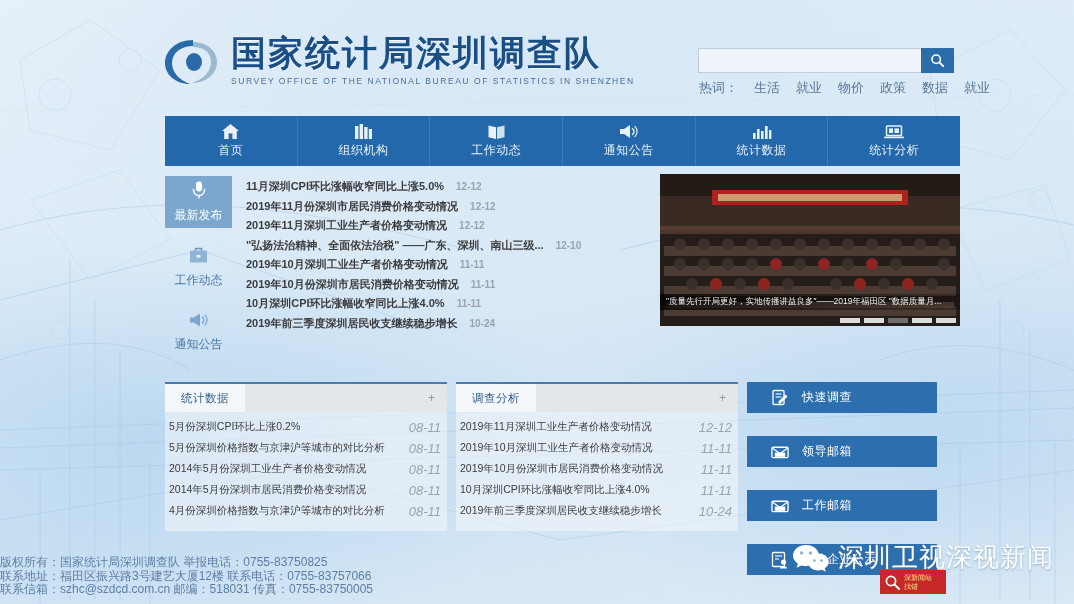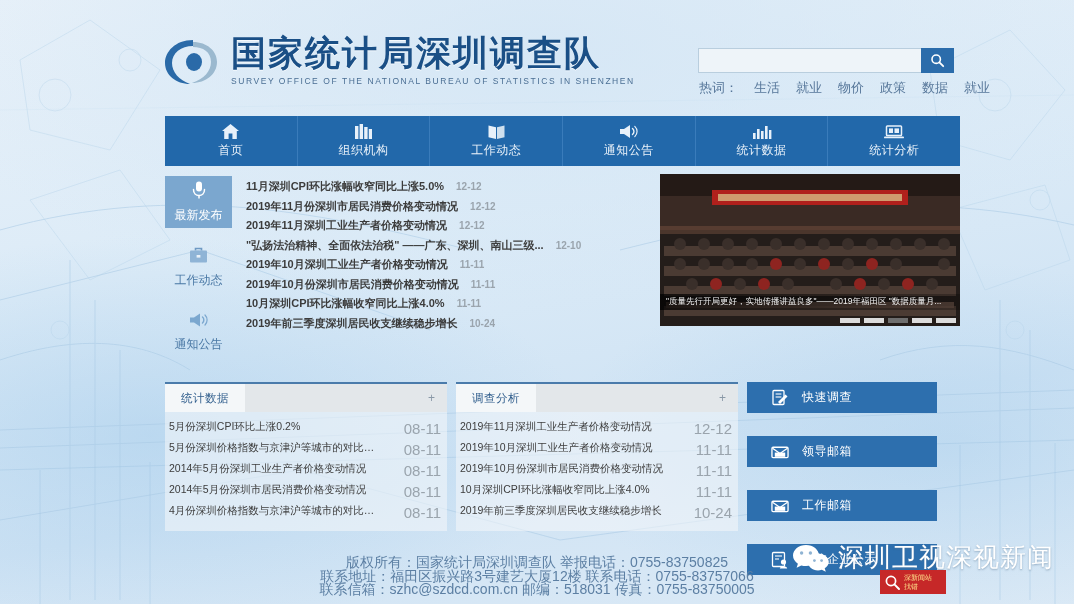"08-11" .panel-item .pi-date { font-size: 15px -> 13px; font-style: none -> italic }
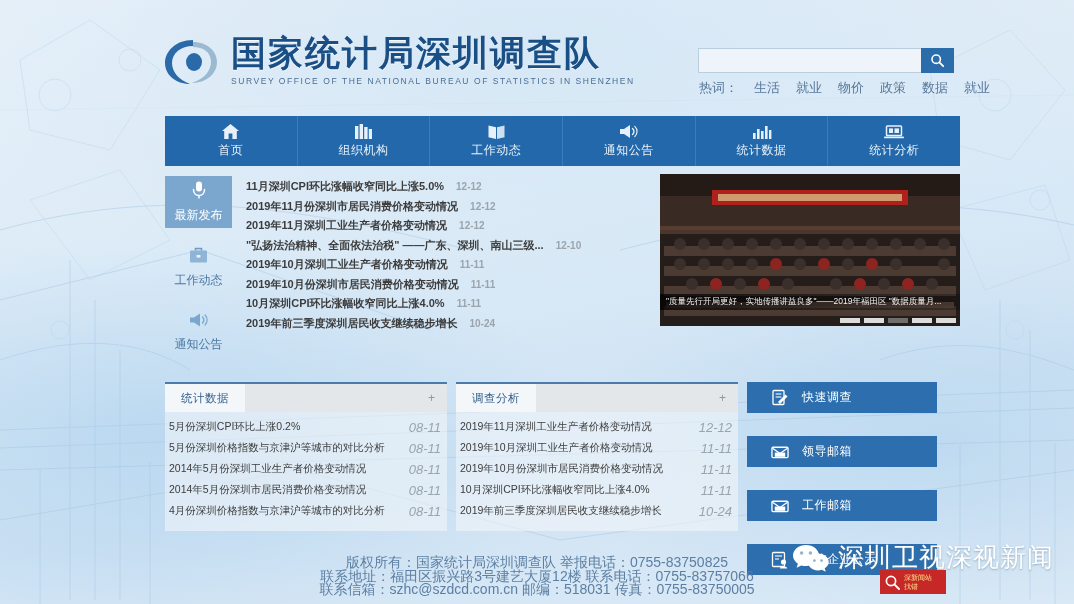"版权所有：国家统计局深圳调查队 举报电话：0755-83750825" .footer { font-size: 14px -> 12px; text-align: center -> none }
